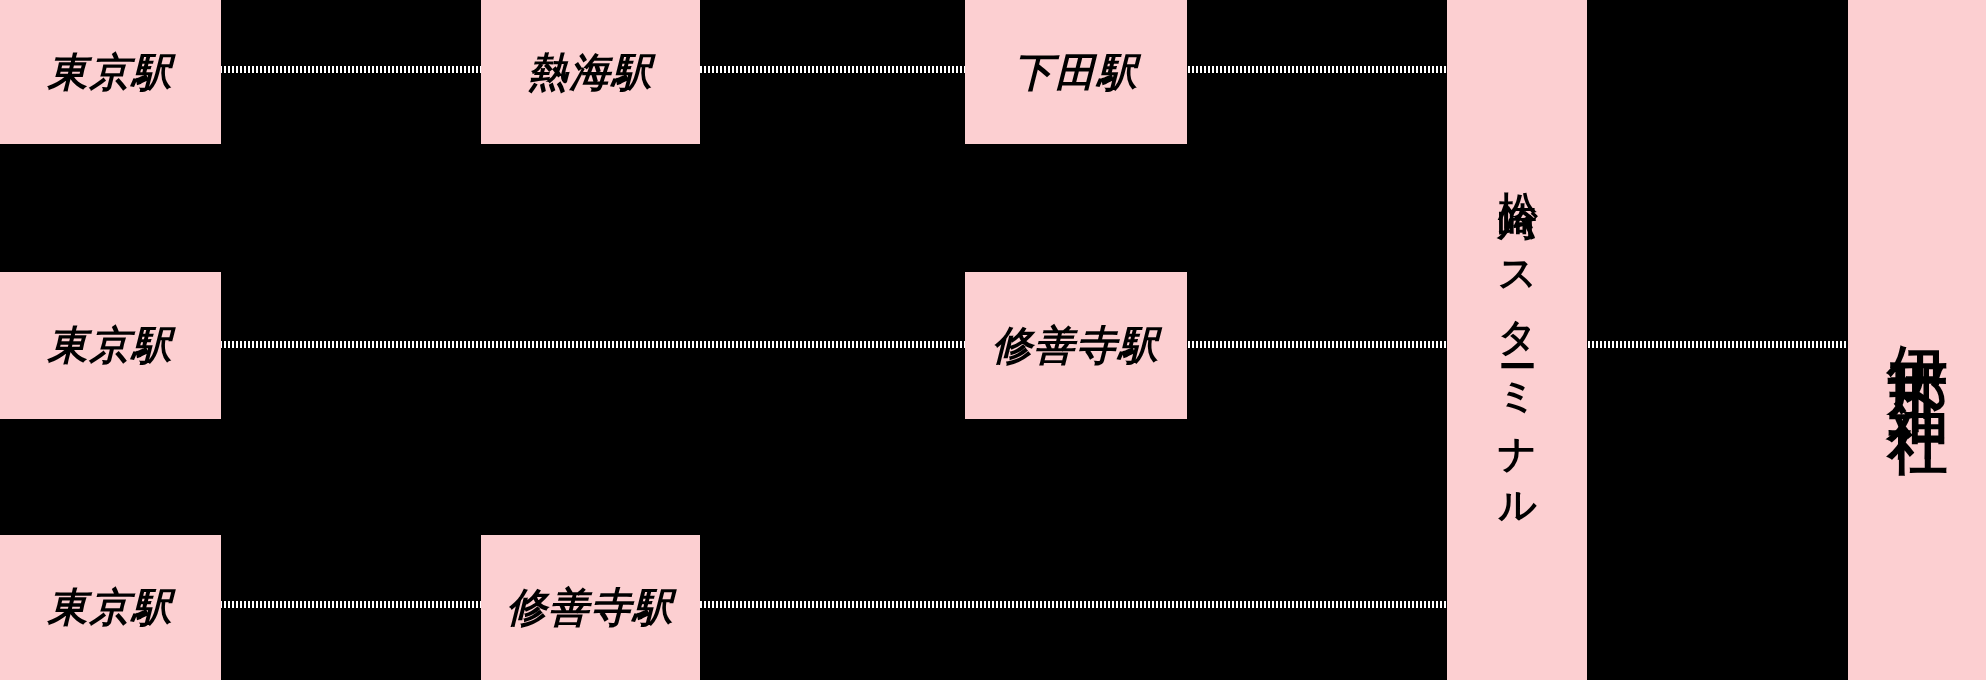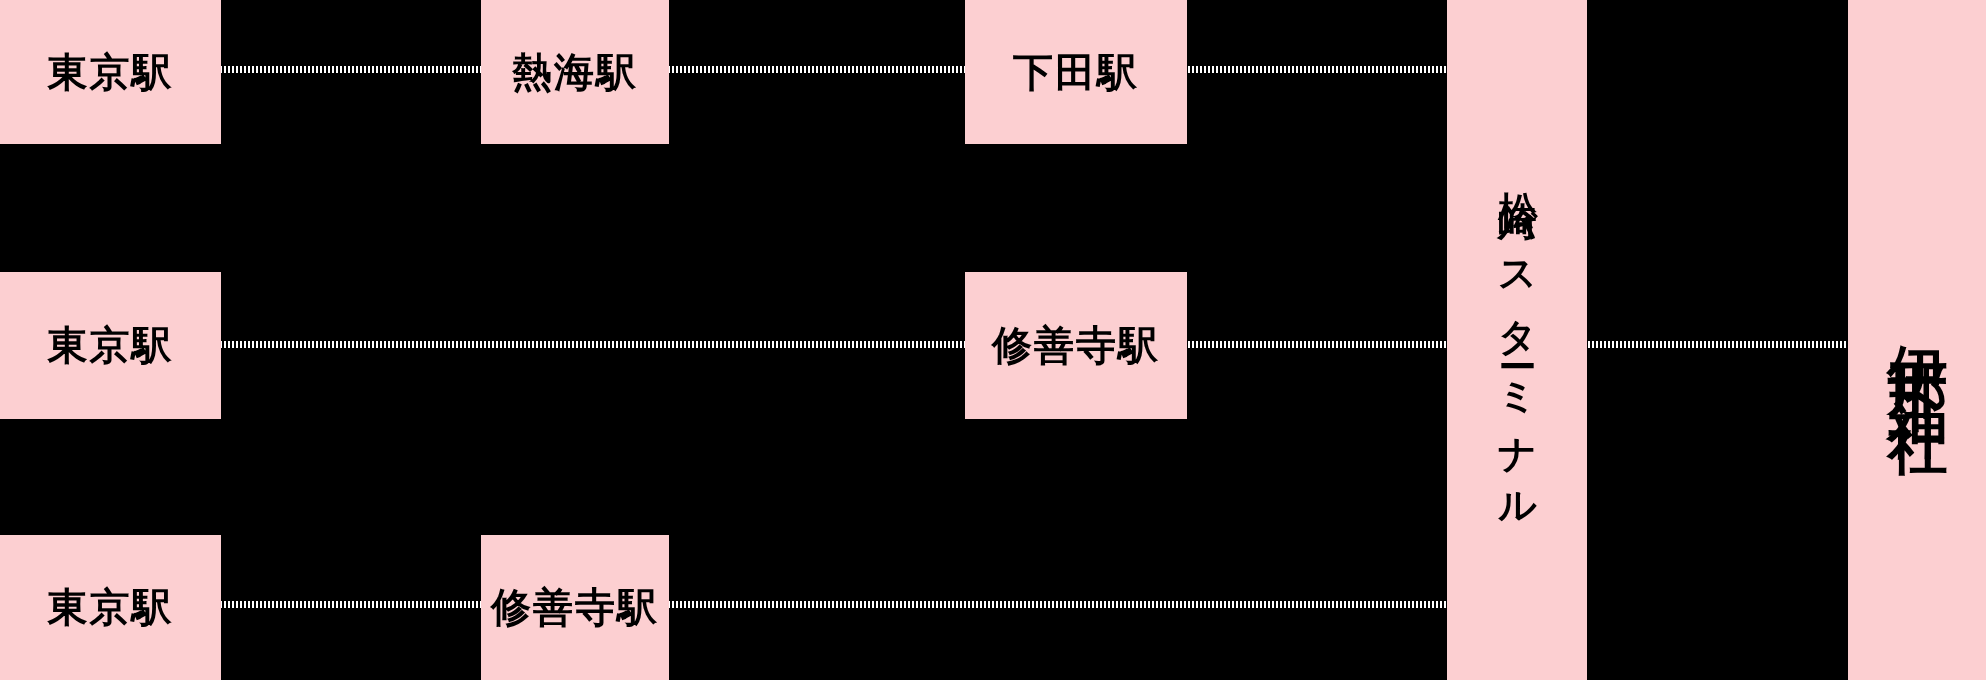"東京駅" .station { font-style: none -> italic }
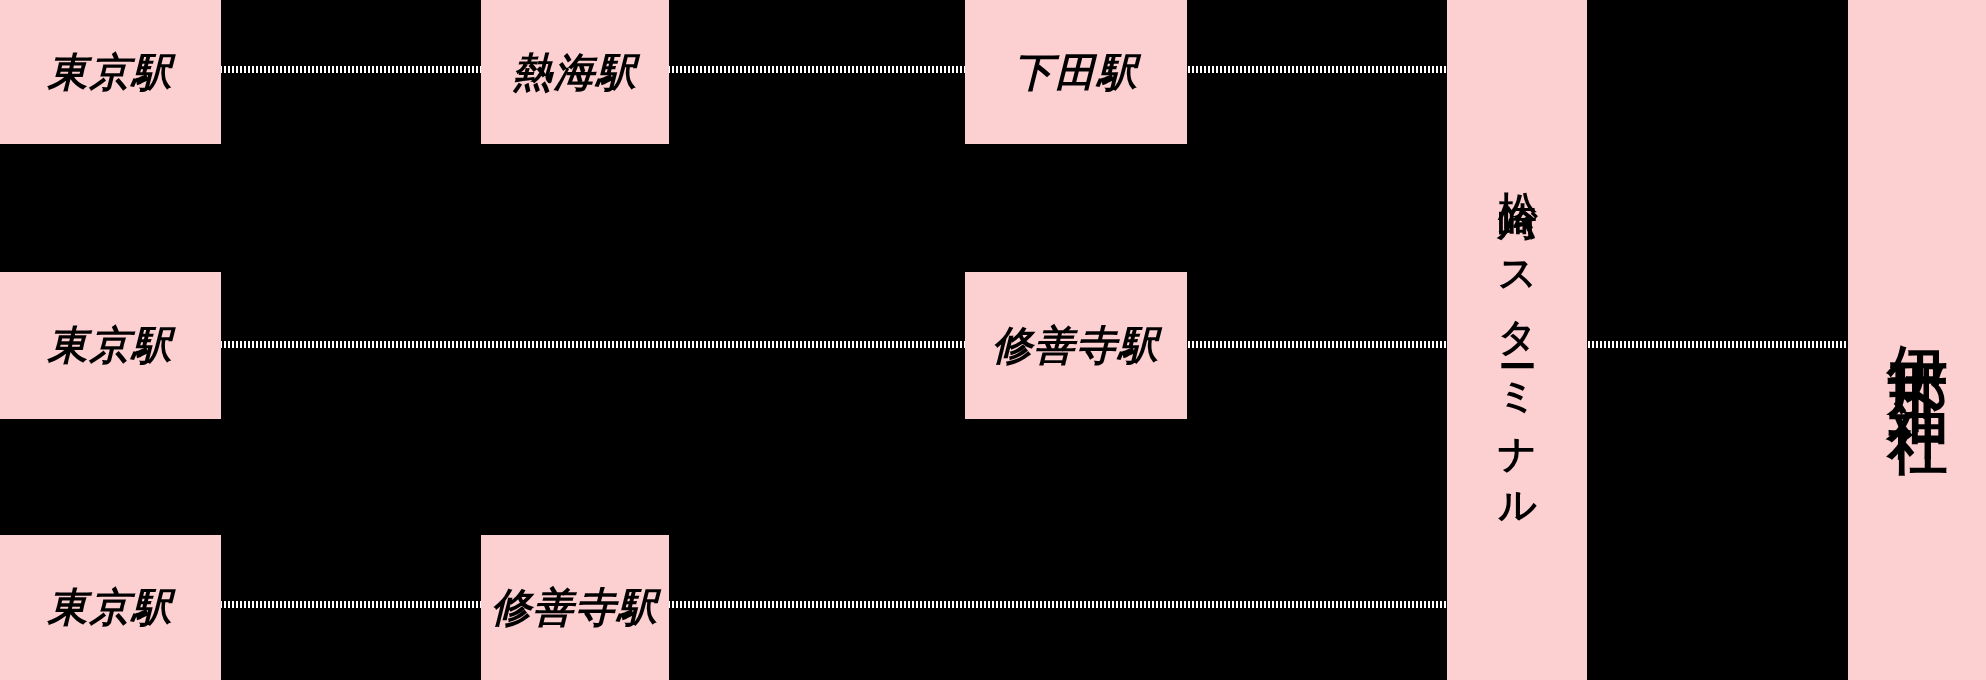"熱海駅" .c2 { width: 188px -> 219px }
